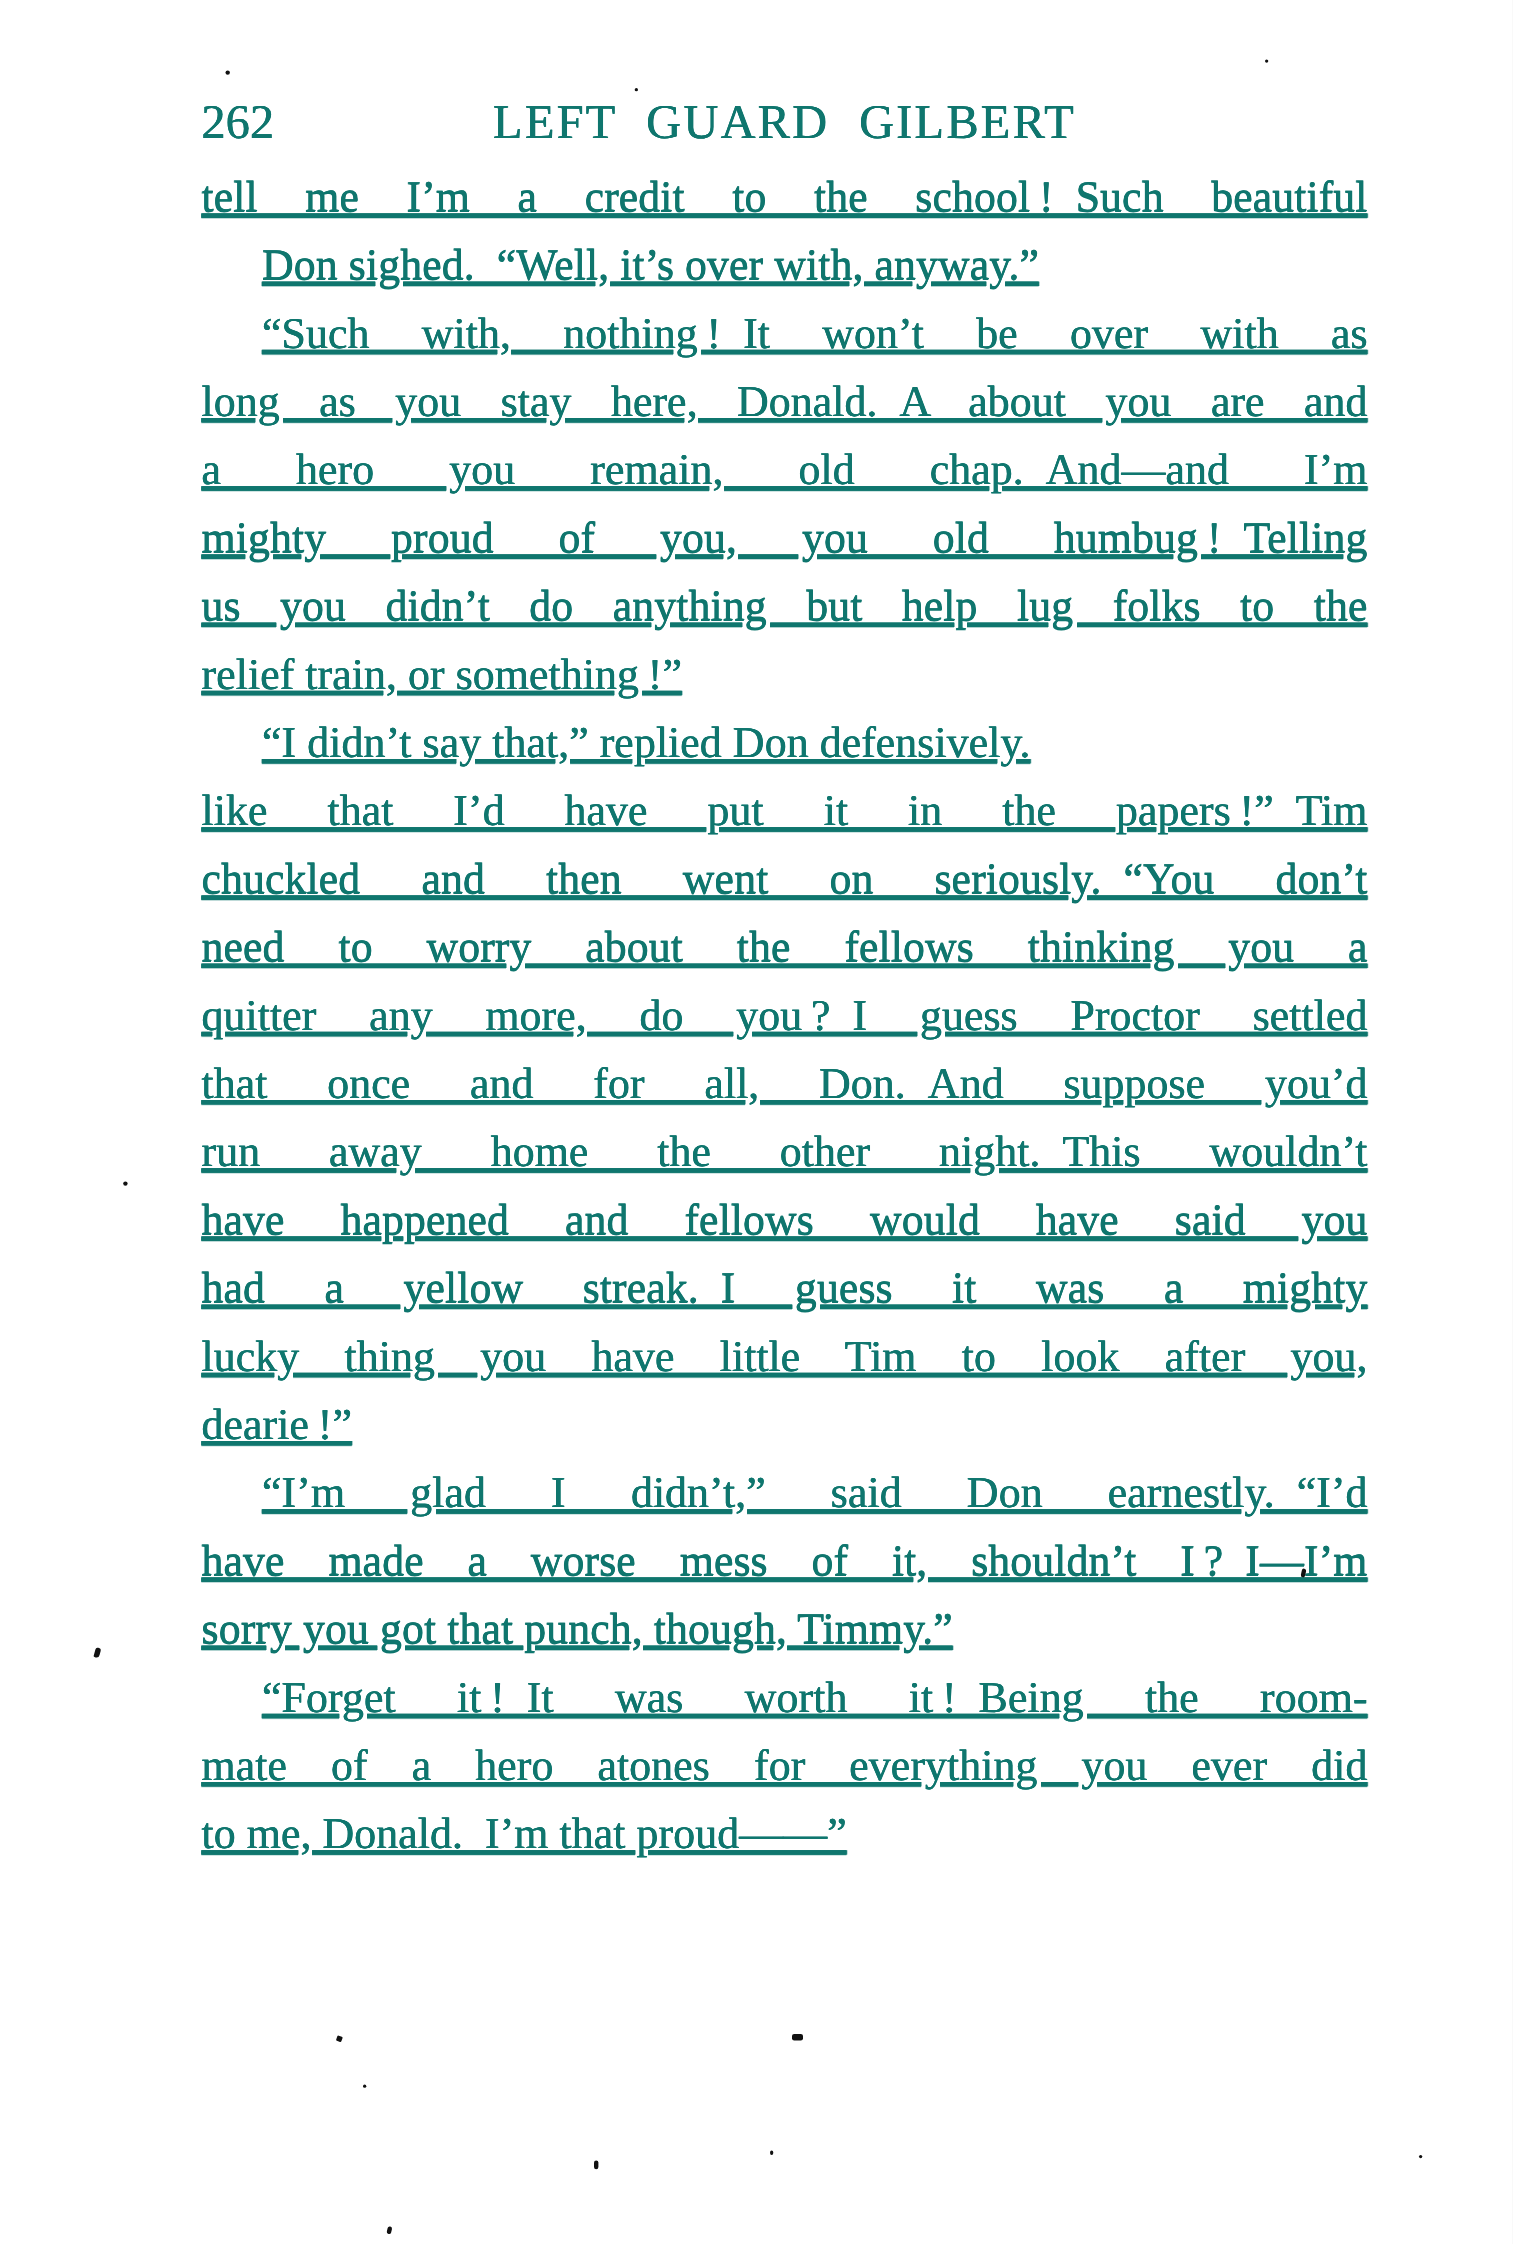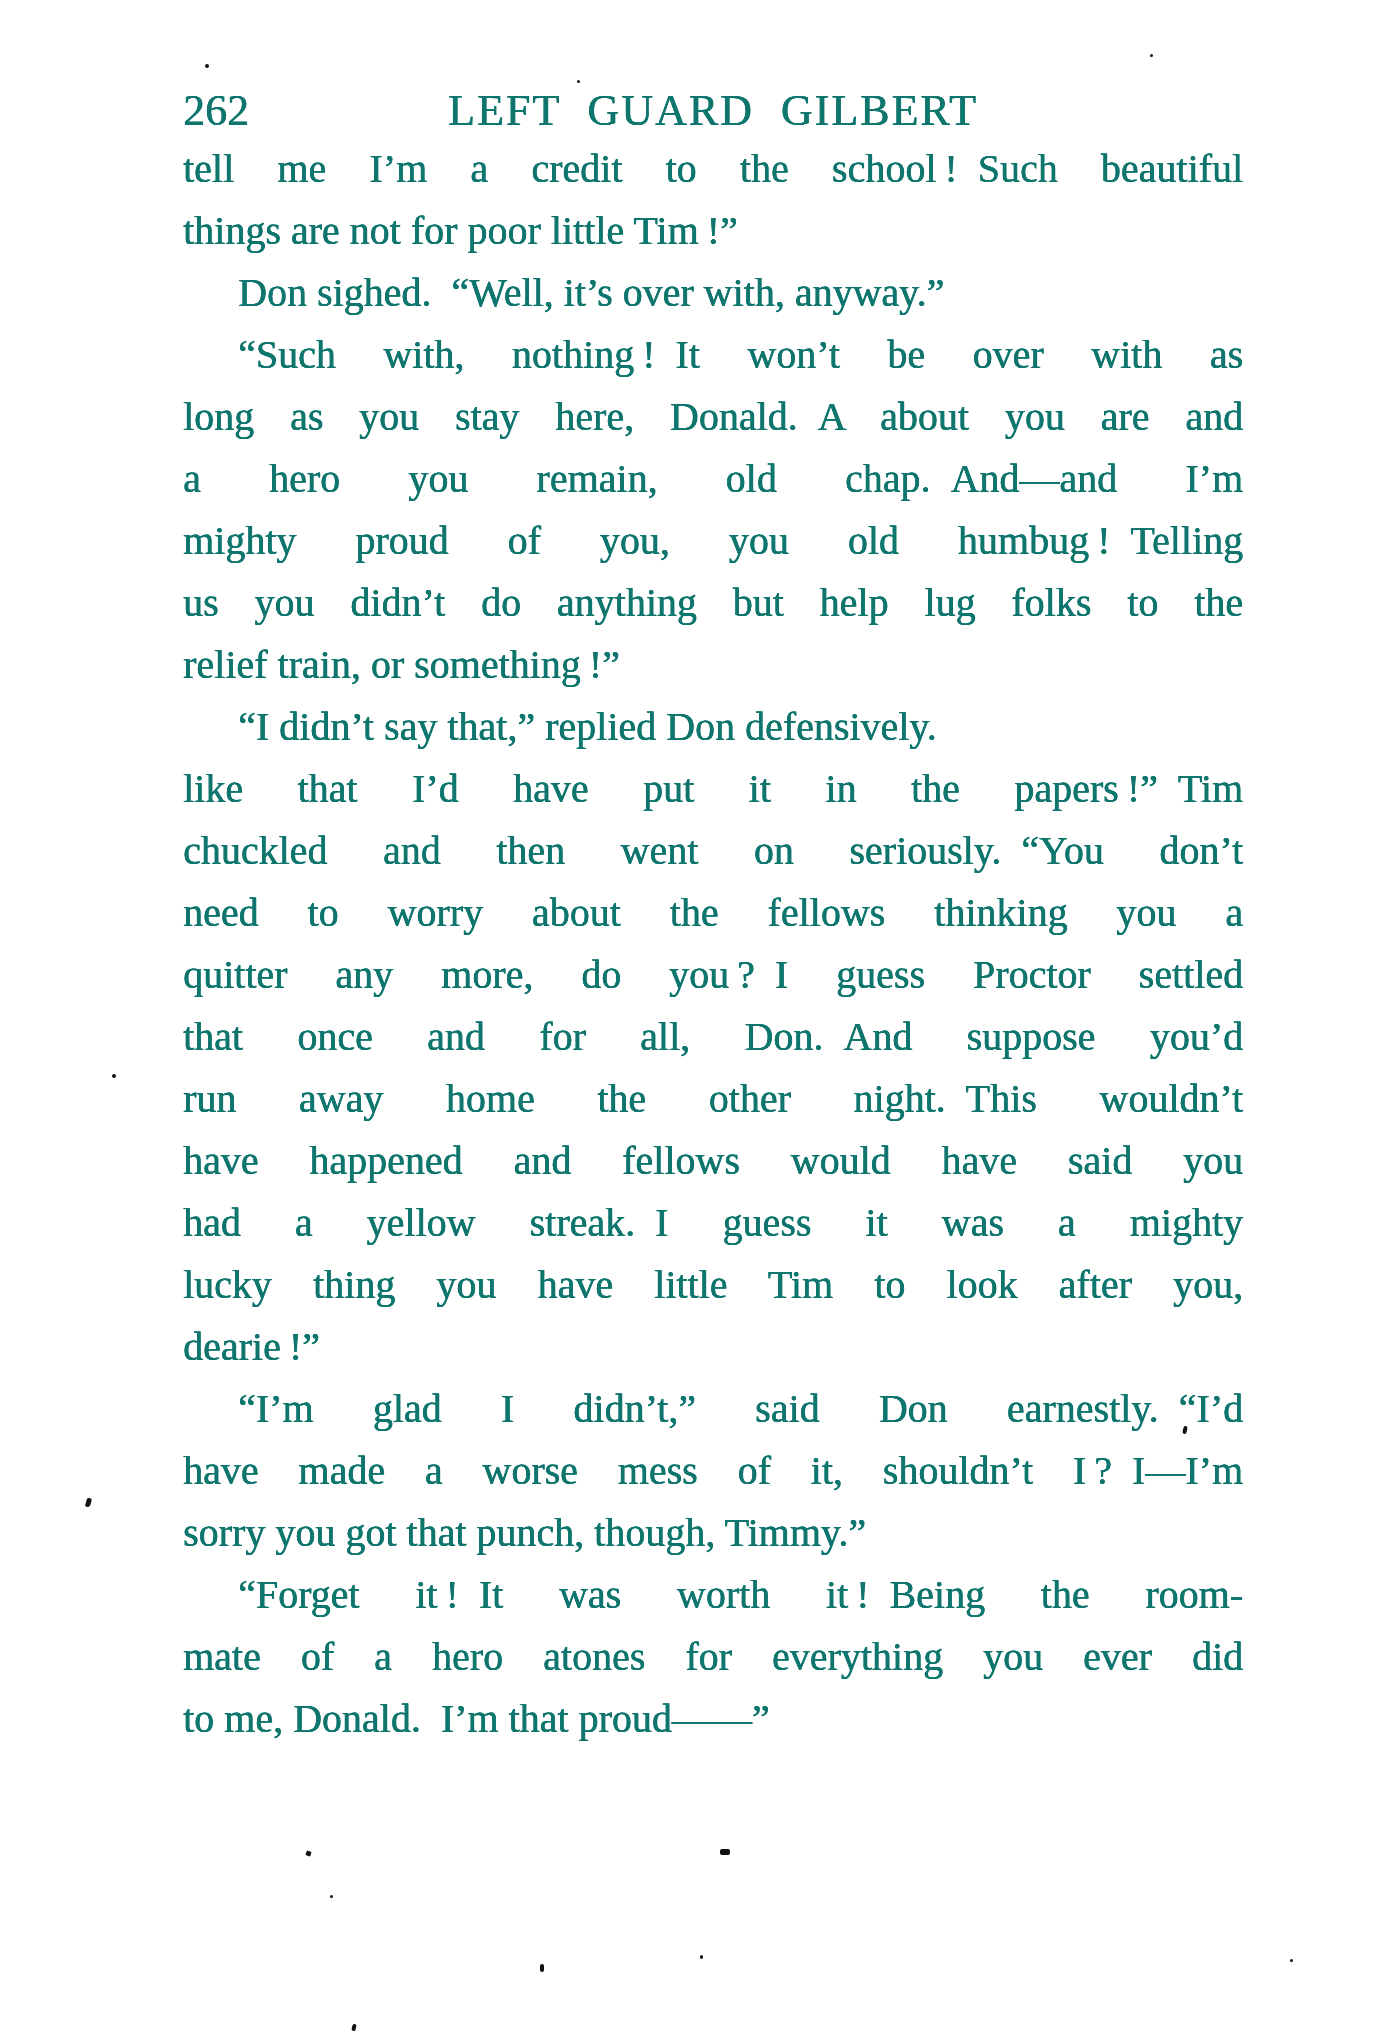"tell me I’m a credit" .text-block { text-decoration: none -> underline; top: 138px -> 148px }
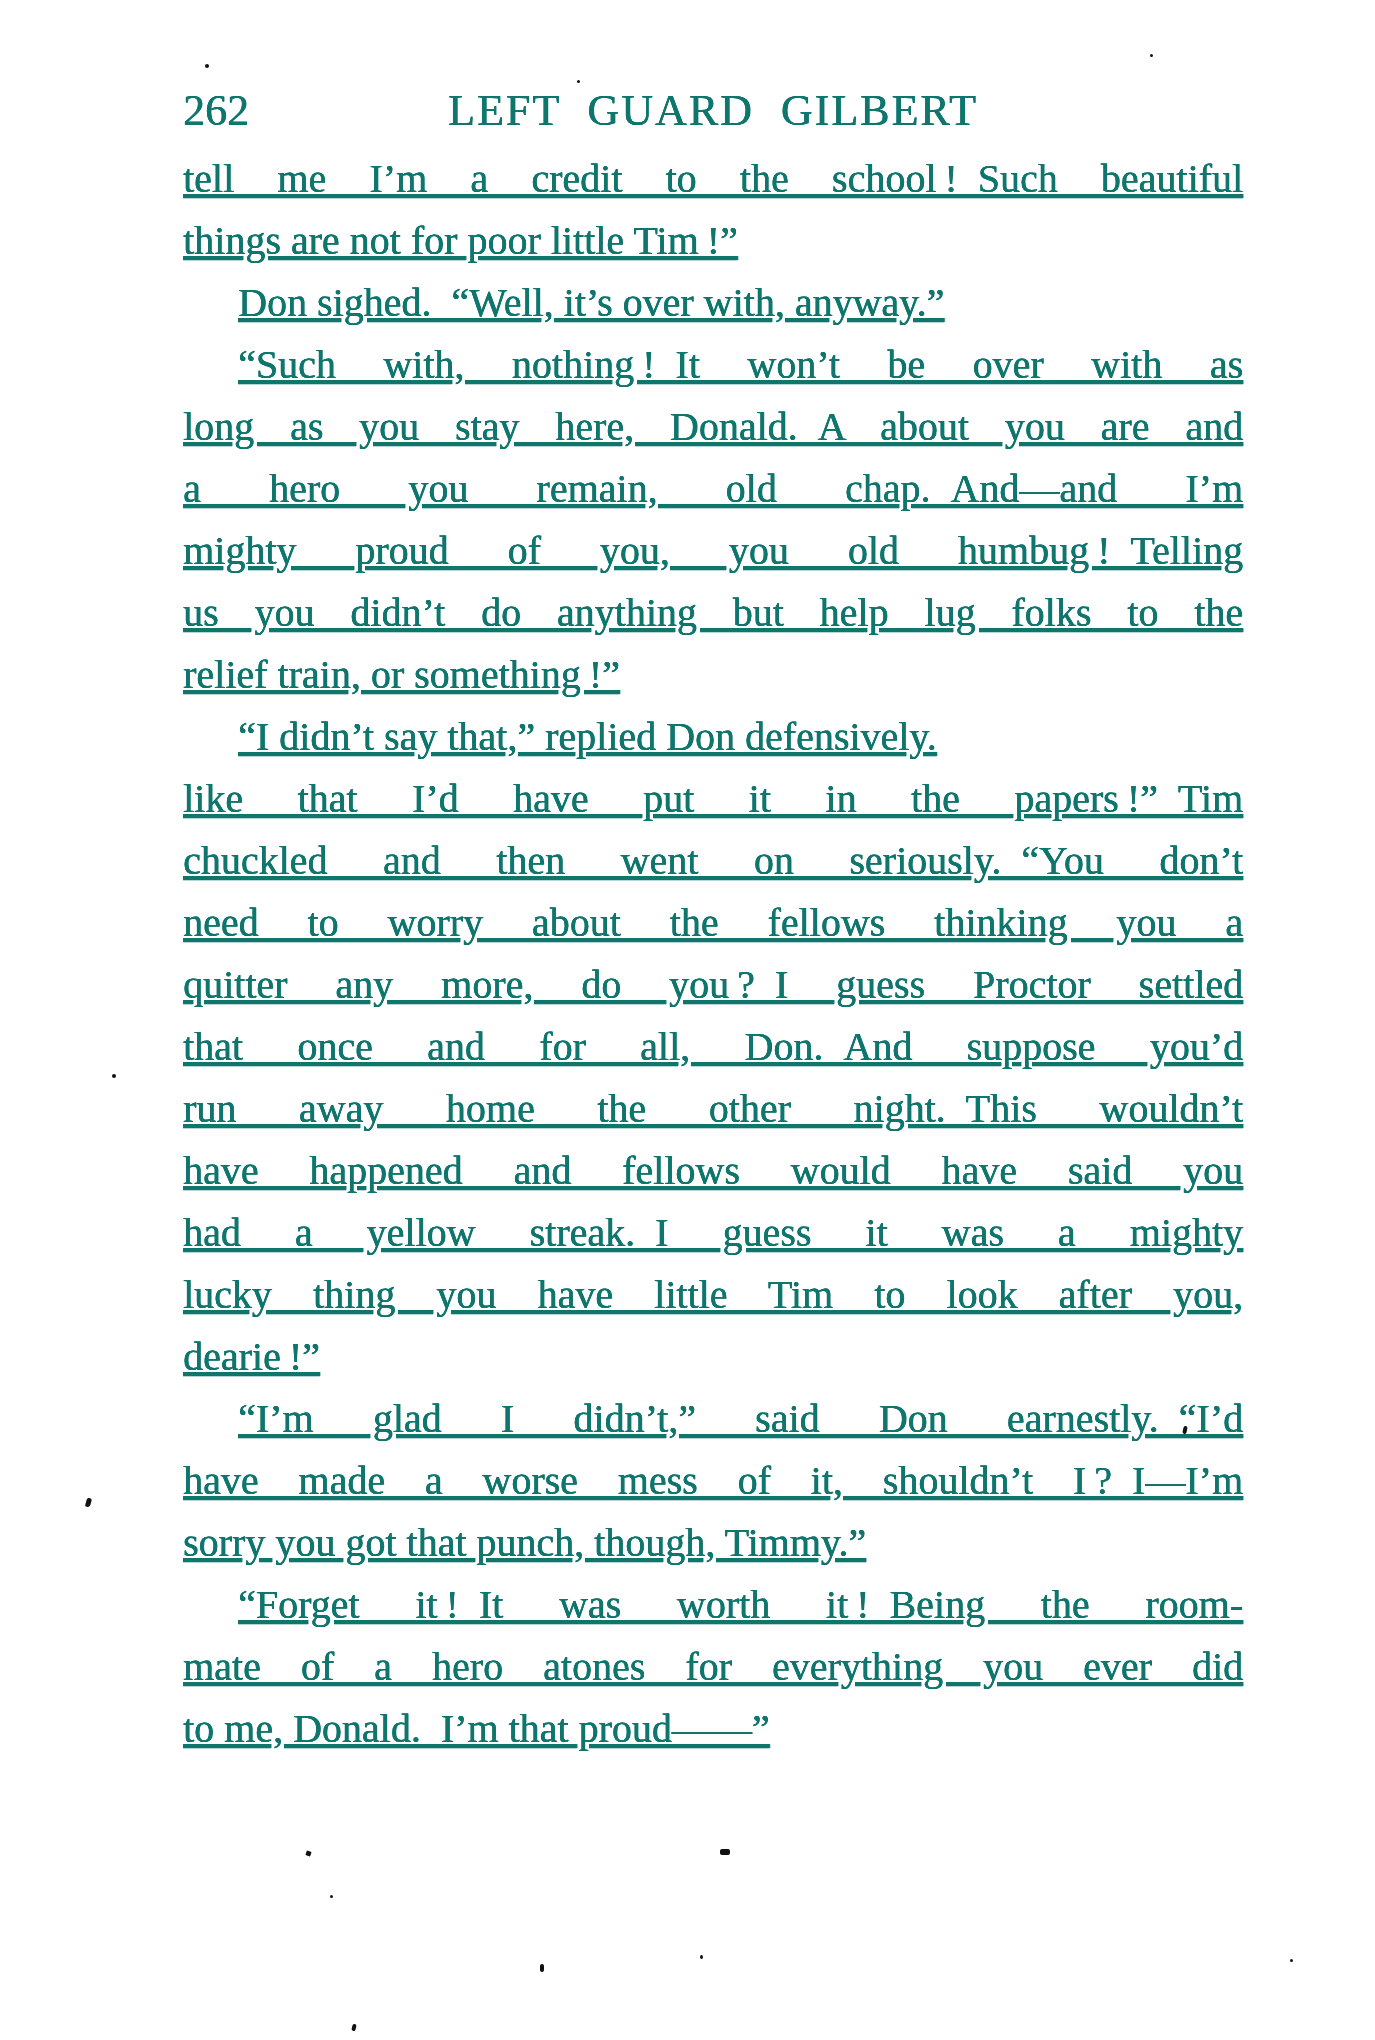"things are not for poor" div.line { html: <div>things are not for poor little Tim !”</div> -> none }
